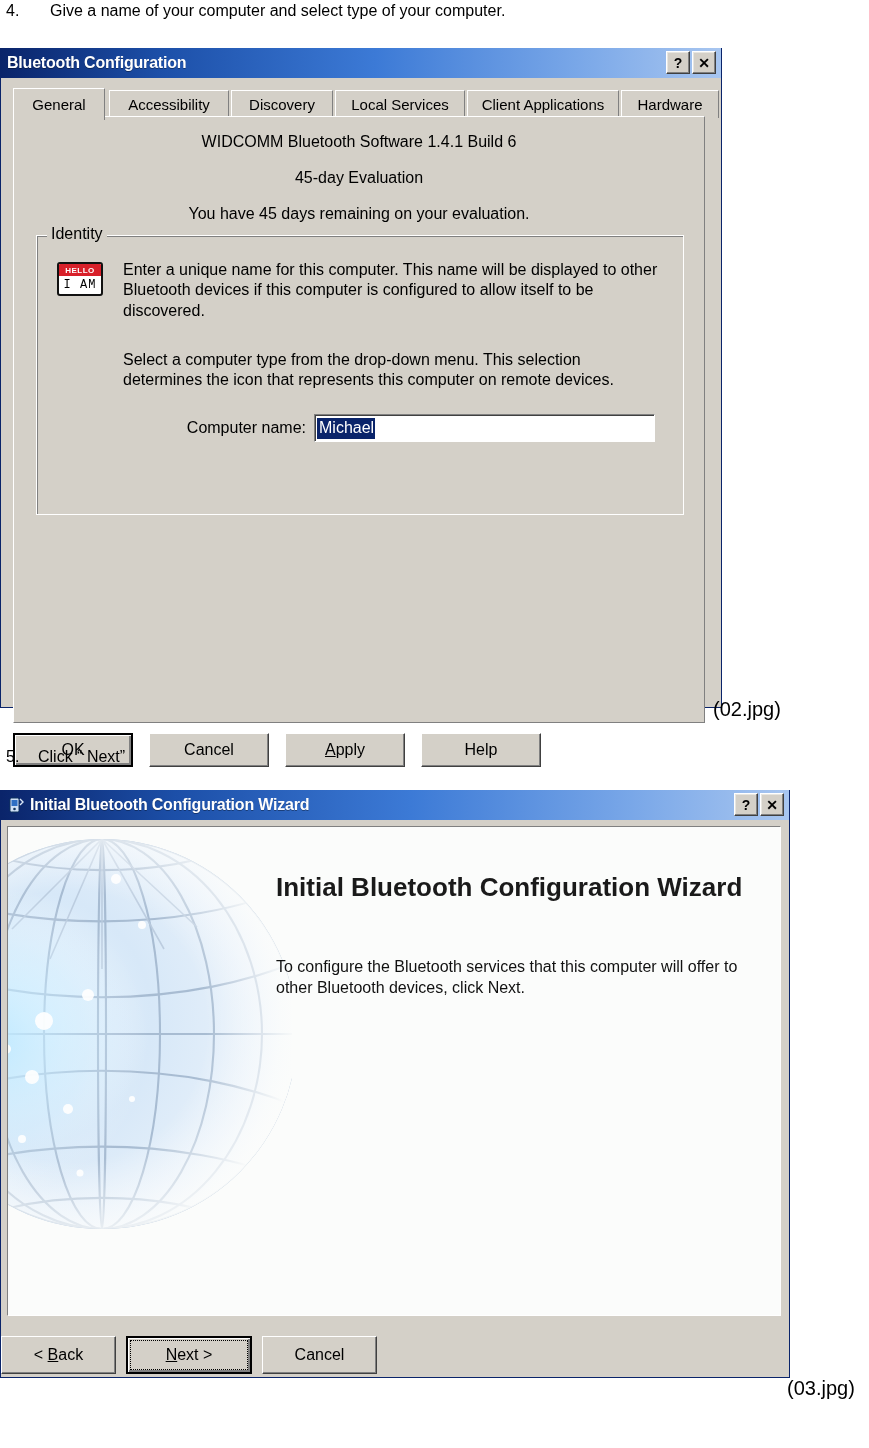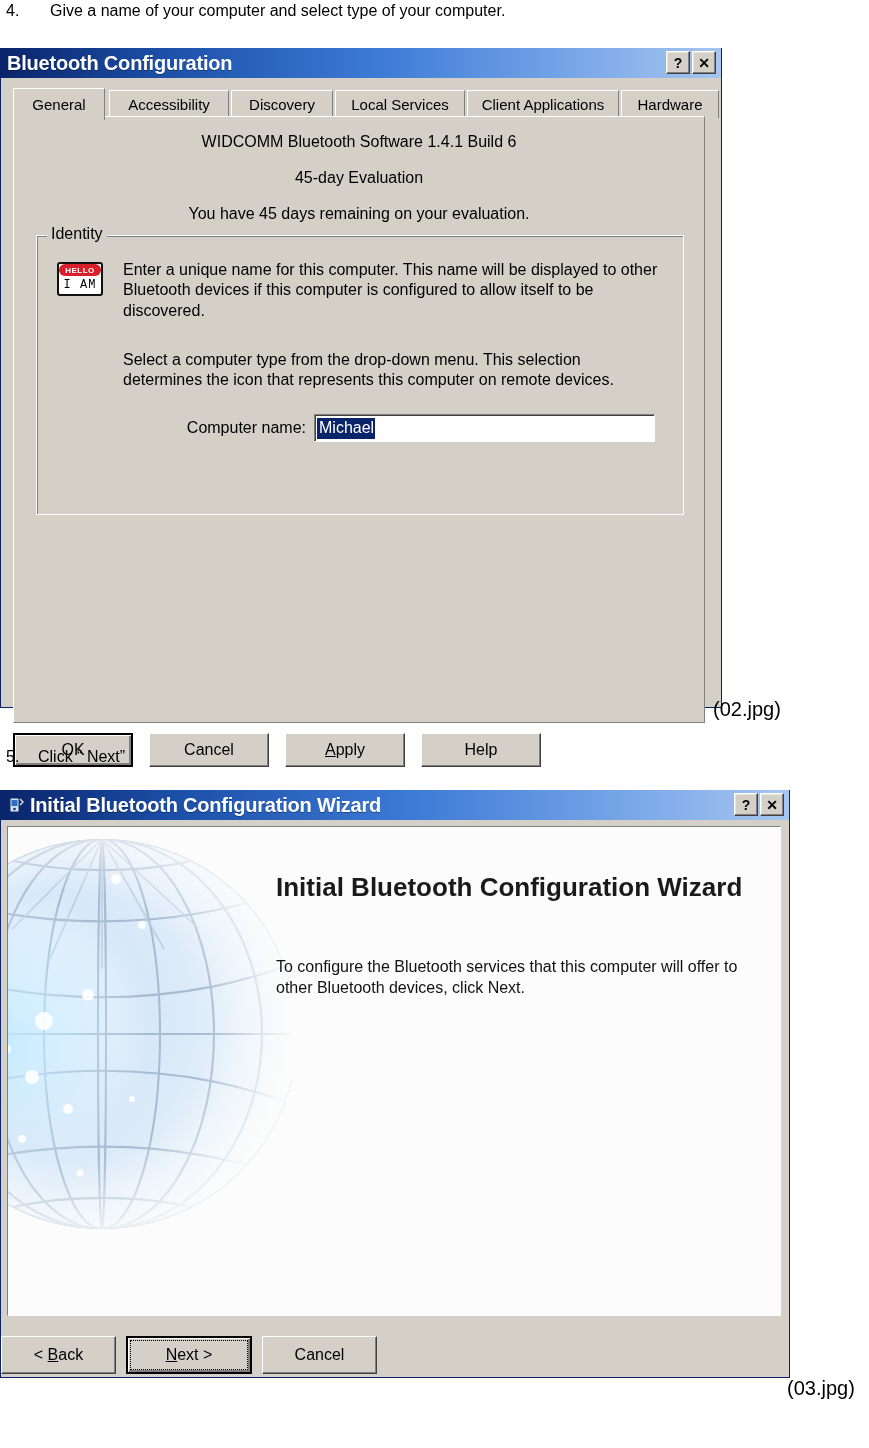"Bluetooth Configuration" .titlebar .ttl { font-size: 20px -> 16px }
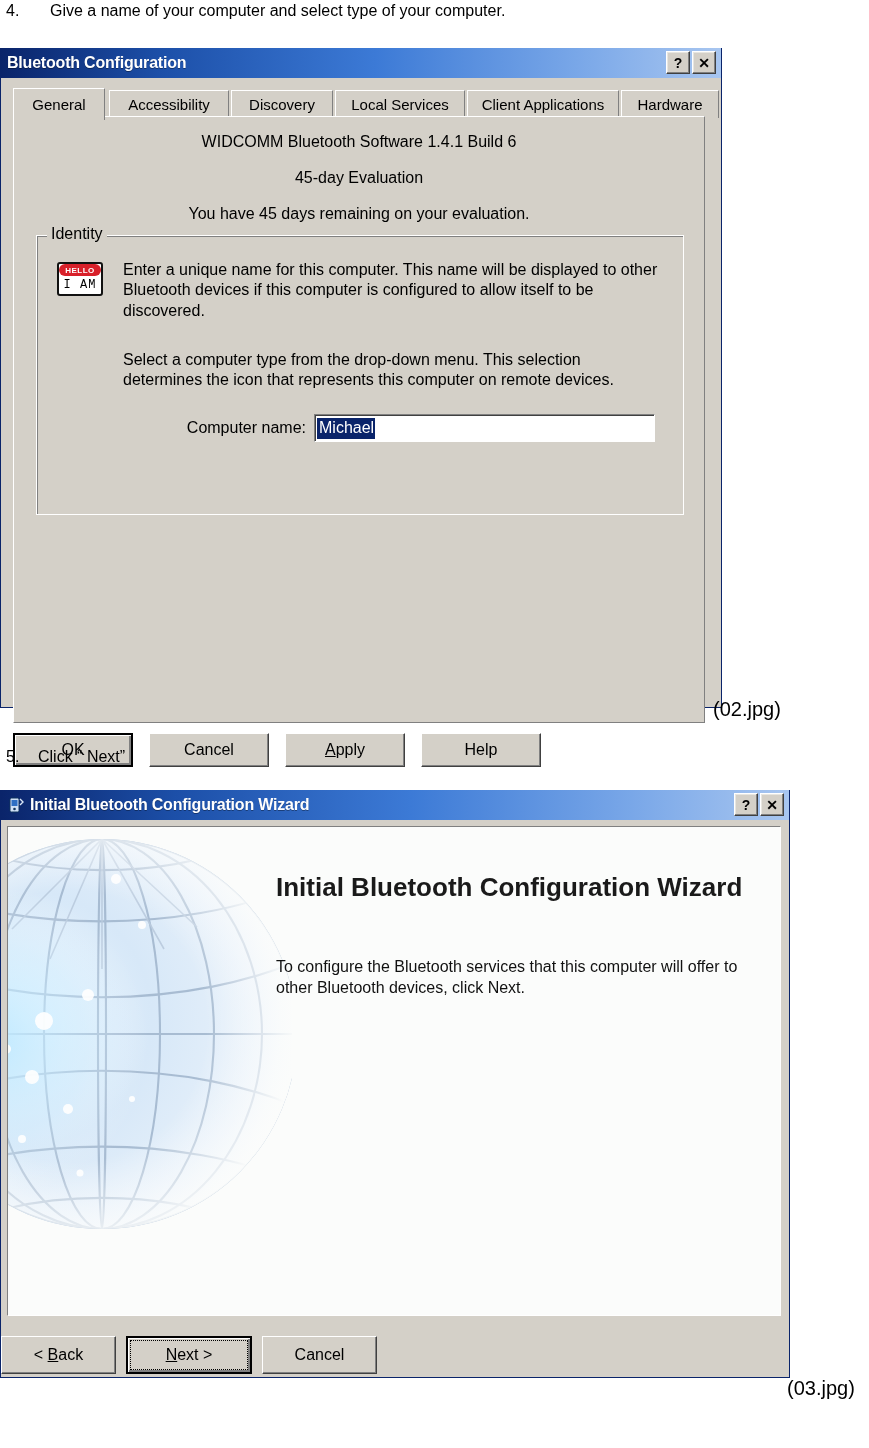"HELLO" .idtag .hello { border-radius: 6px -> none }
